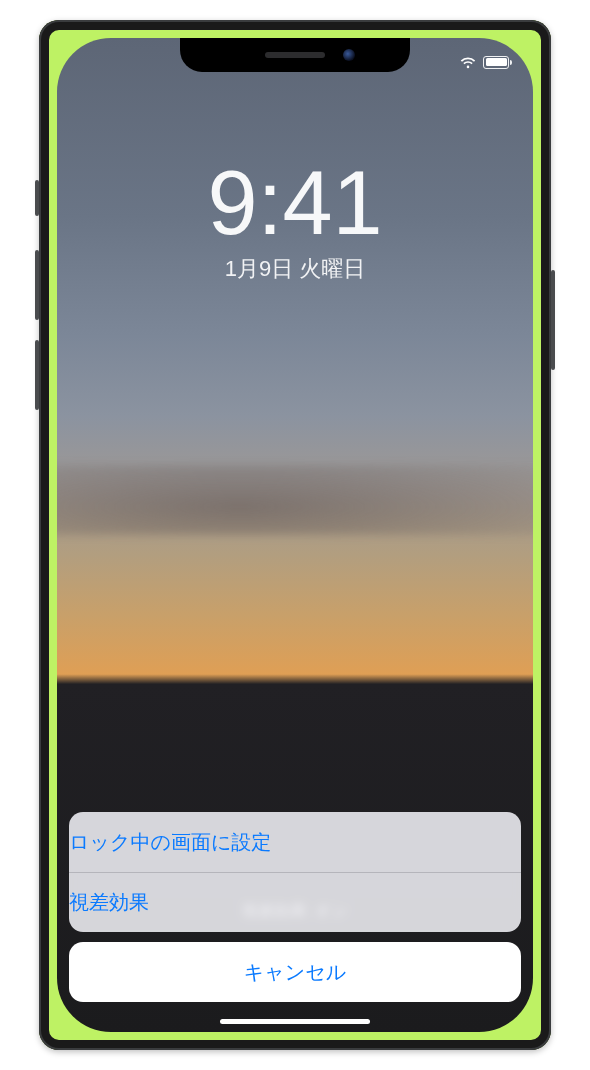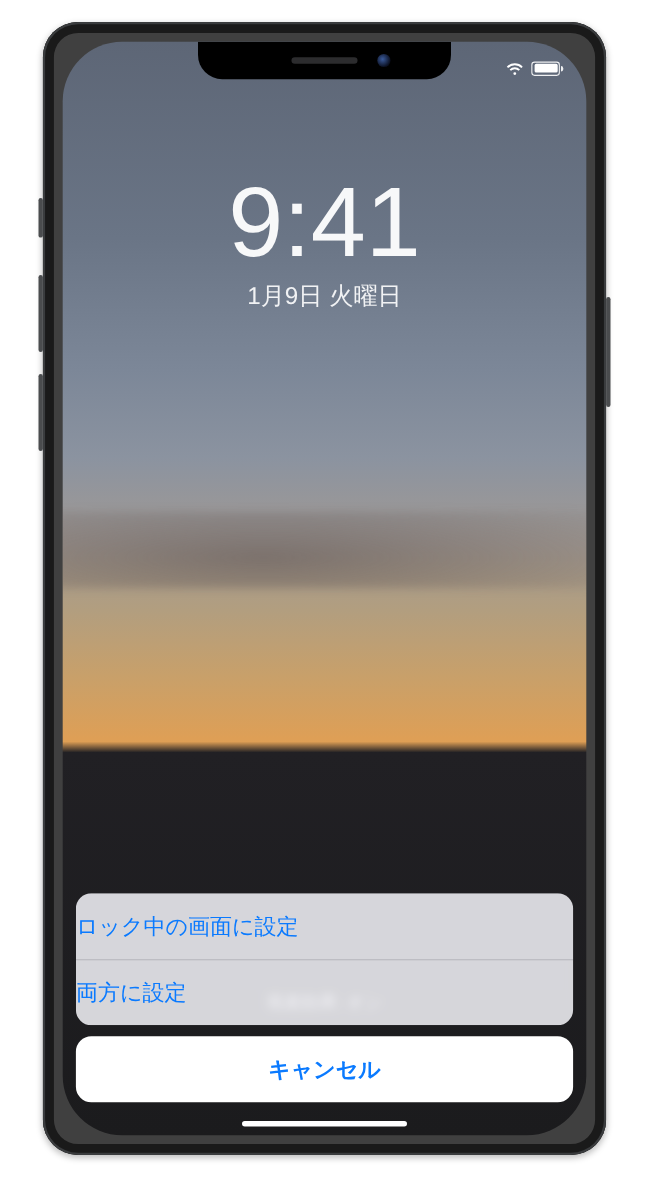"9:41" .phone { background: #404040 -> #bef264; border-radius: 32px -> 20px }
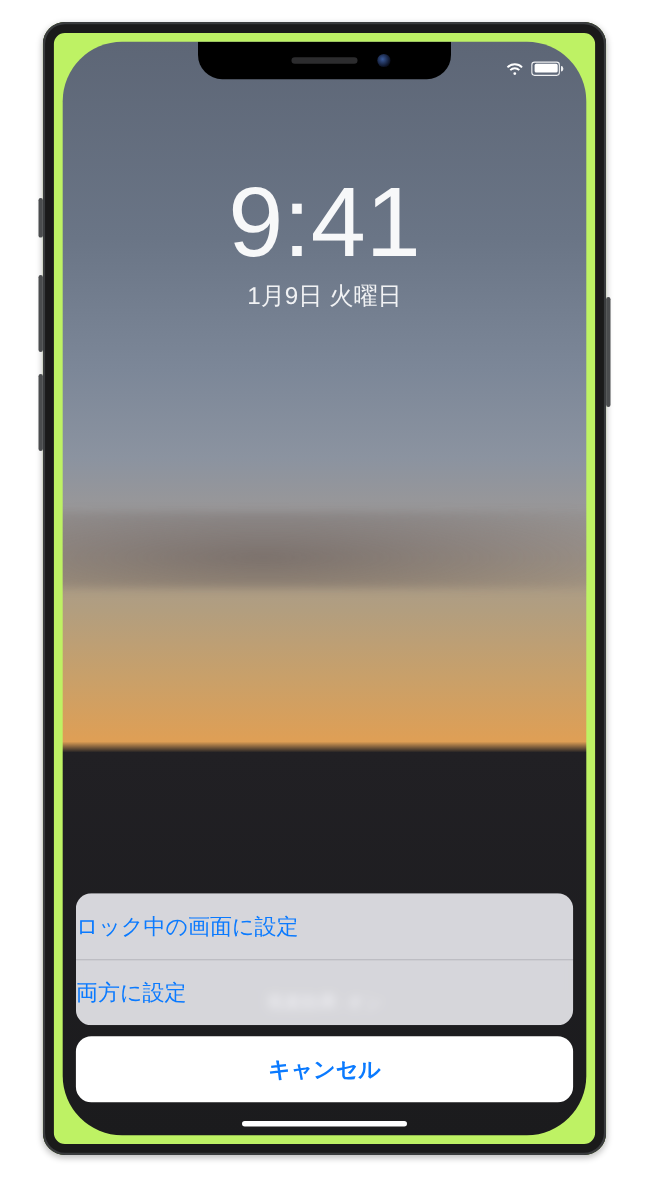"両方に設定" span { text: 両方に設定 -> 視差効果 }
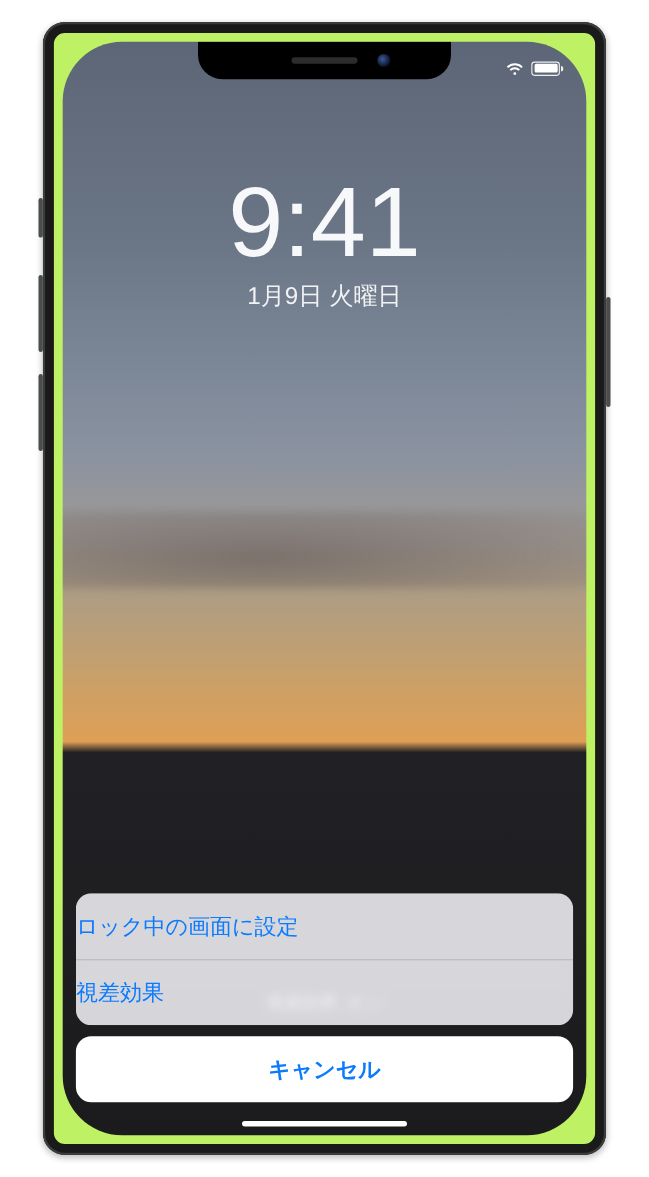"キャンセル" .sheet-cancel { font-weight: 700 -> 400 }
